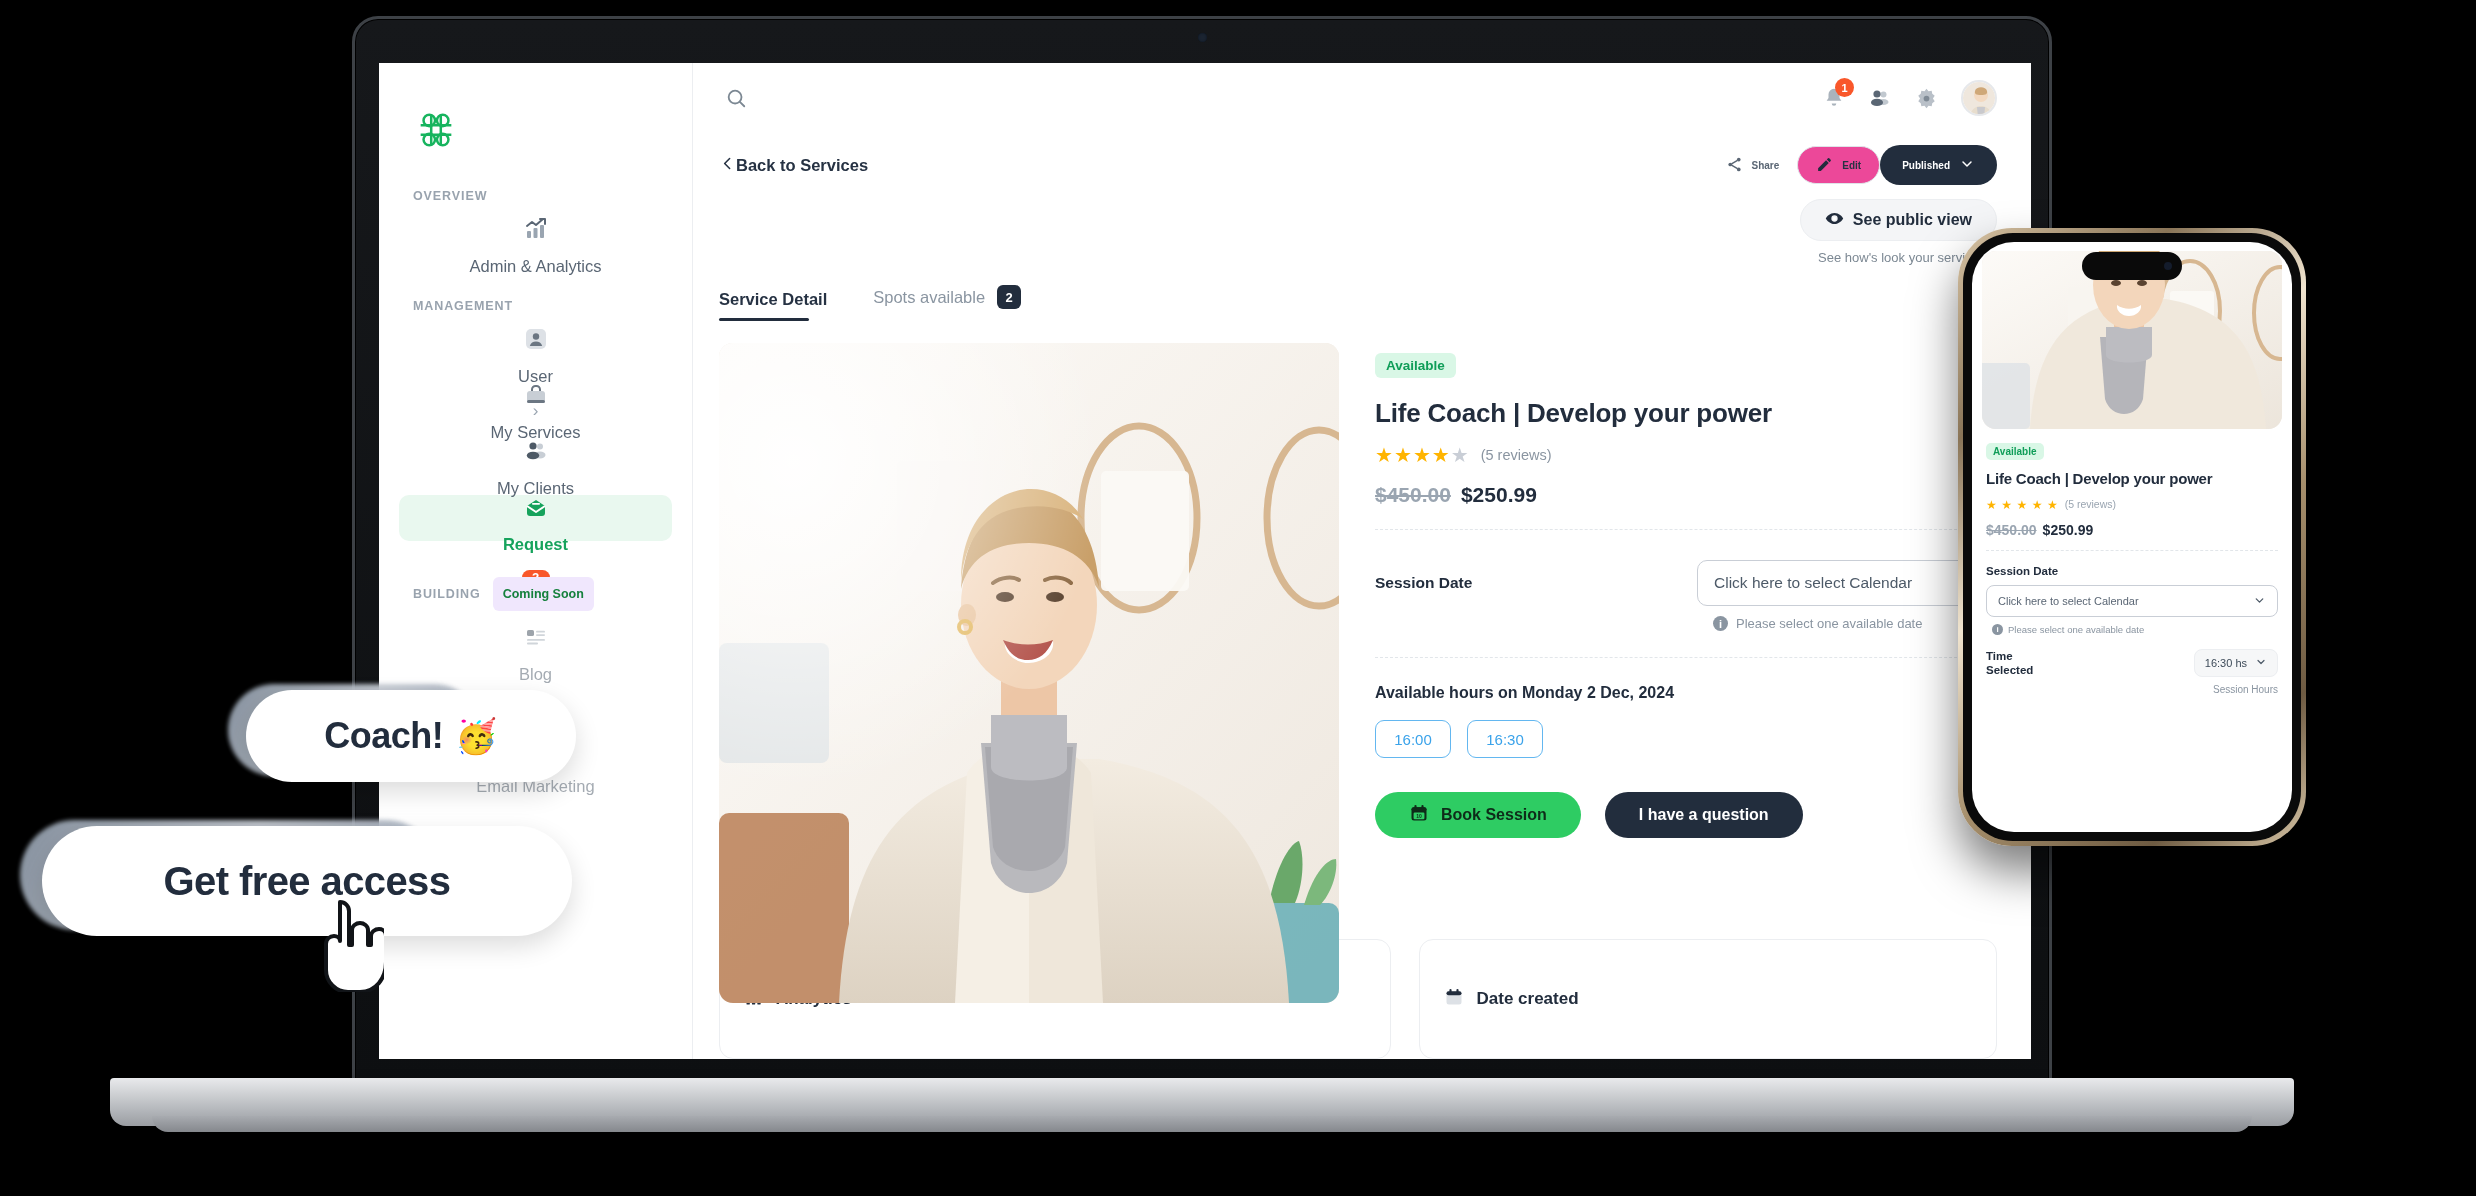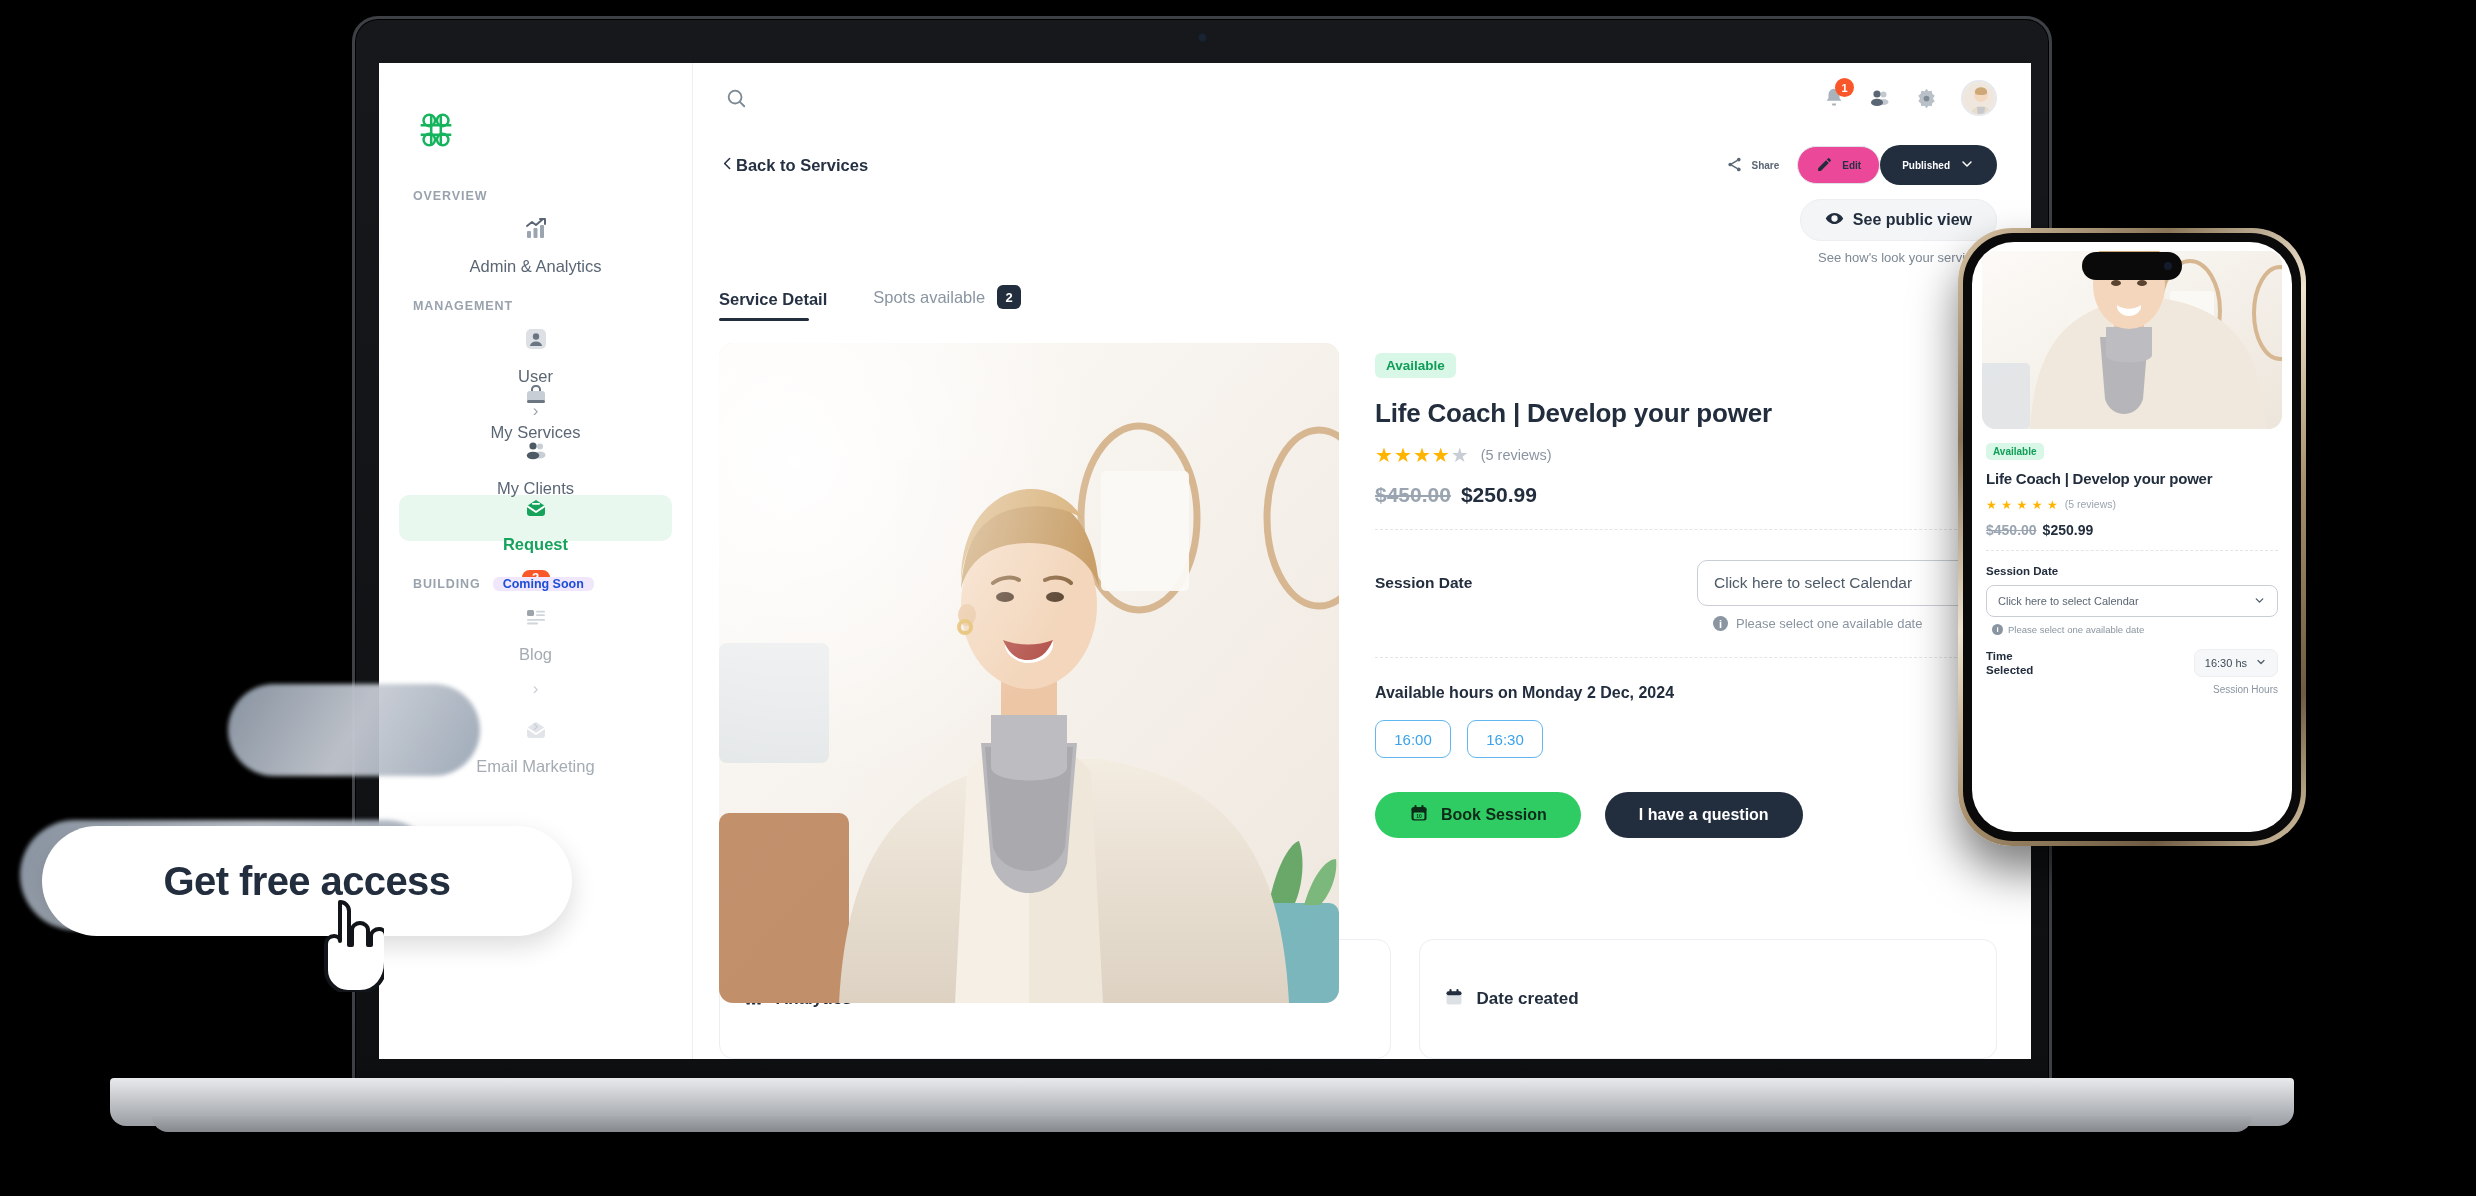"Coming Soon" .coming-soon { color: #1d4ed8 -> #15803d; padding: 0 10px -> 10px 10px }
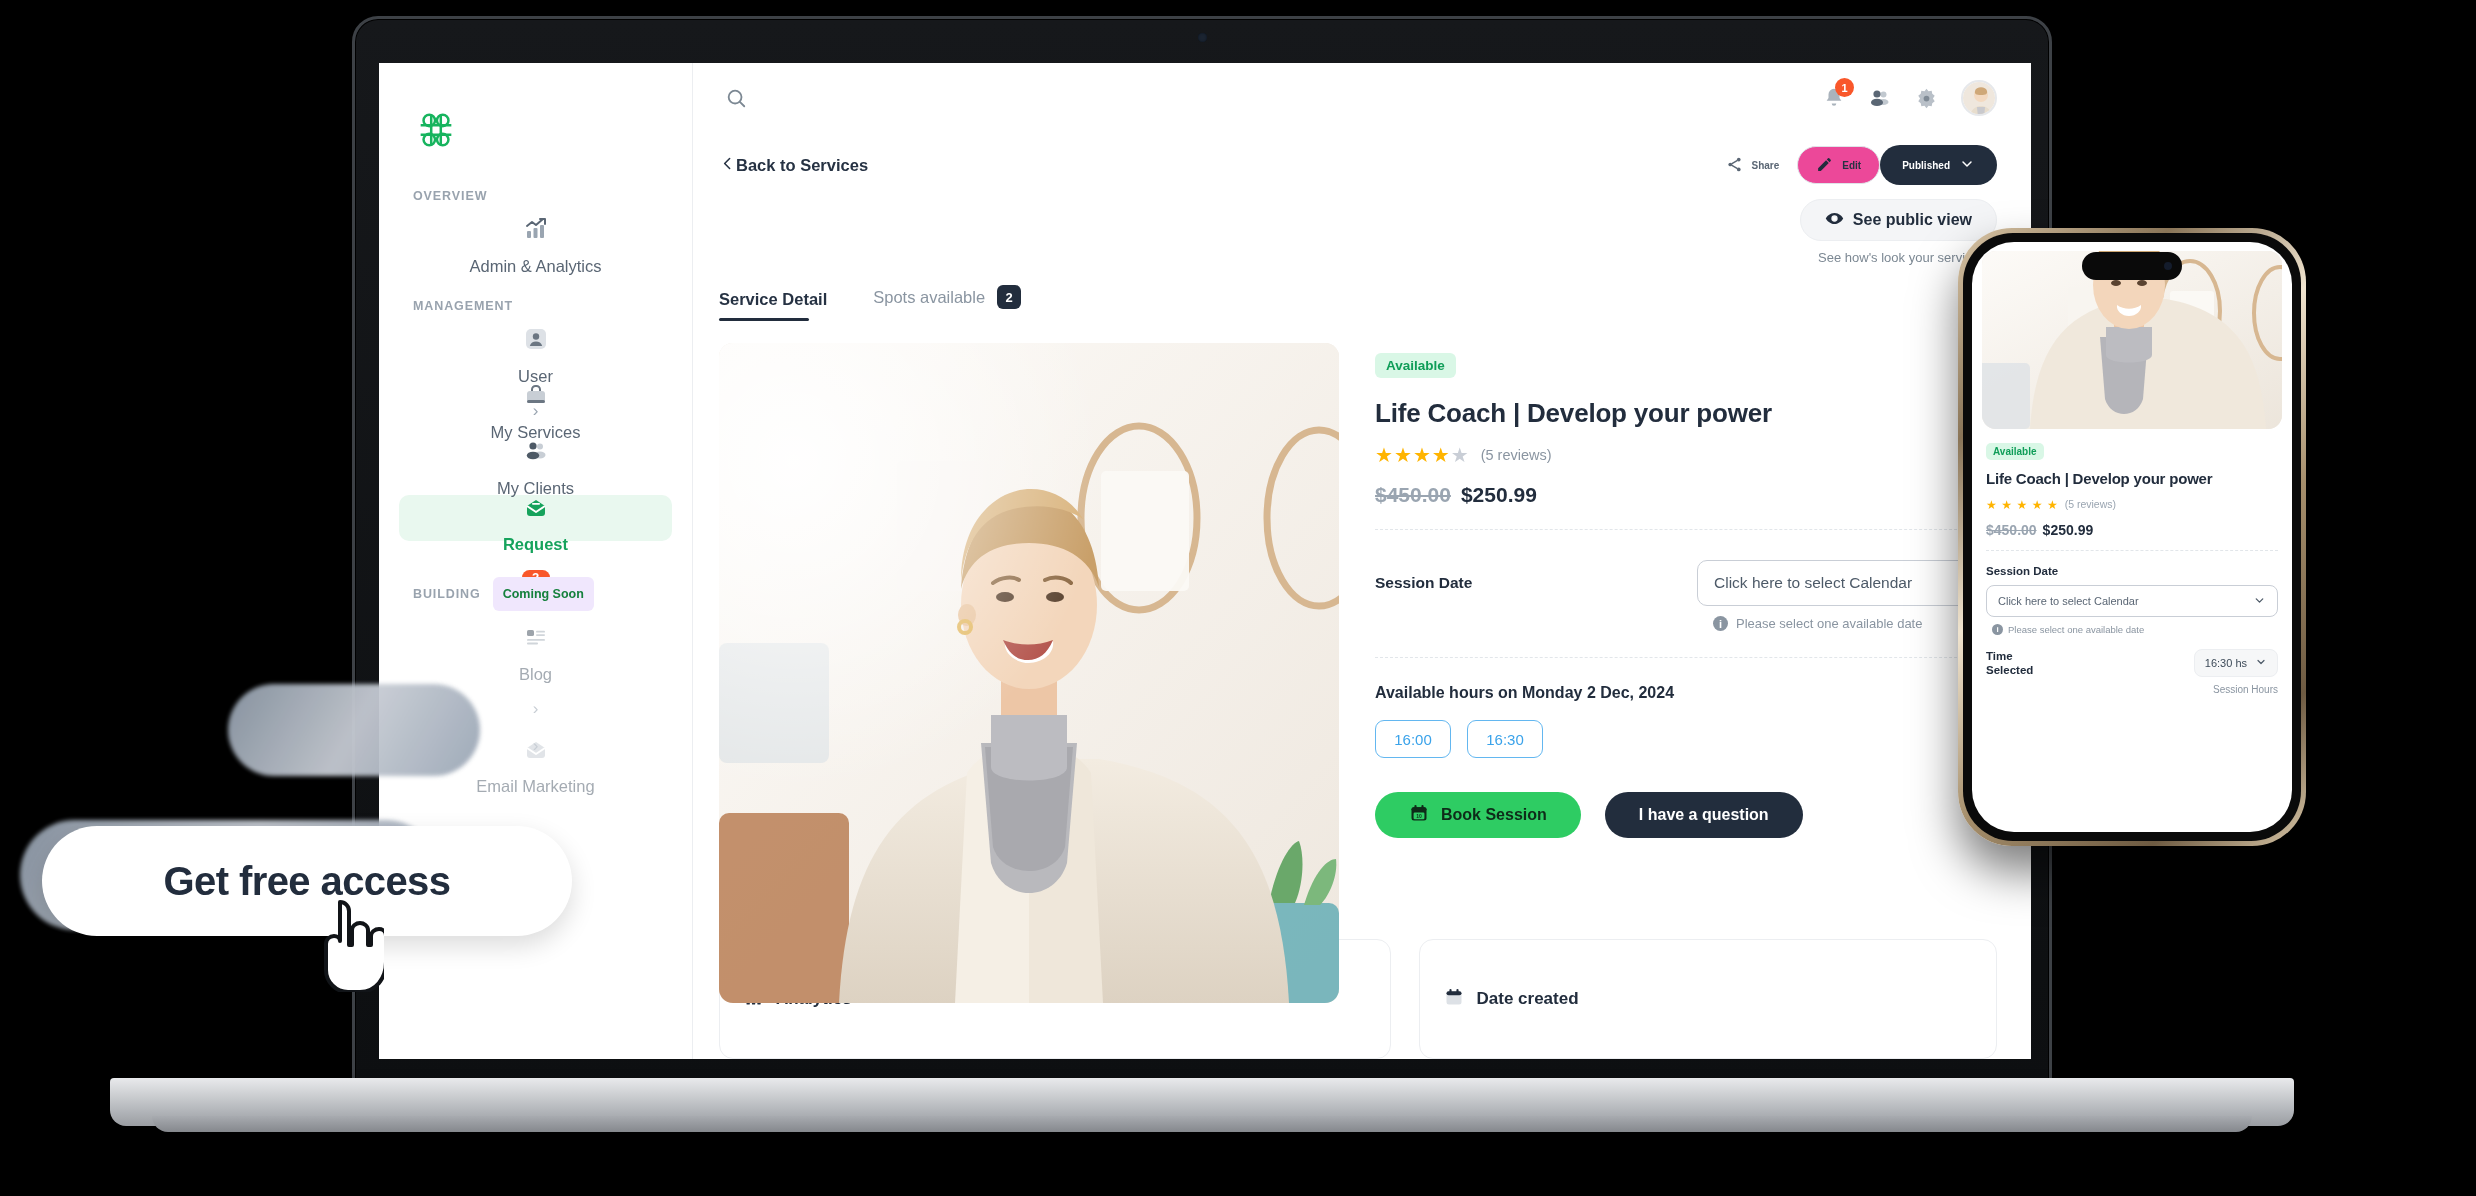"Coach!" div.bubble { html: none -> <div> <span>Coach!</span> <span>🥳</span> </div> }
